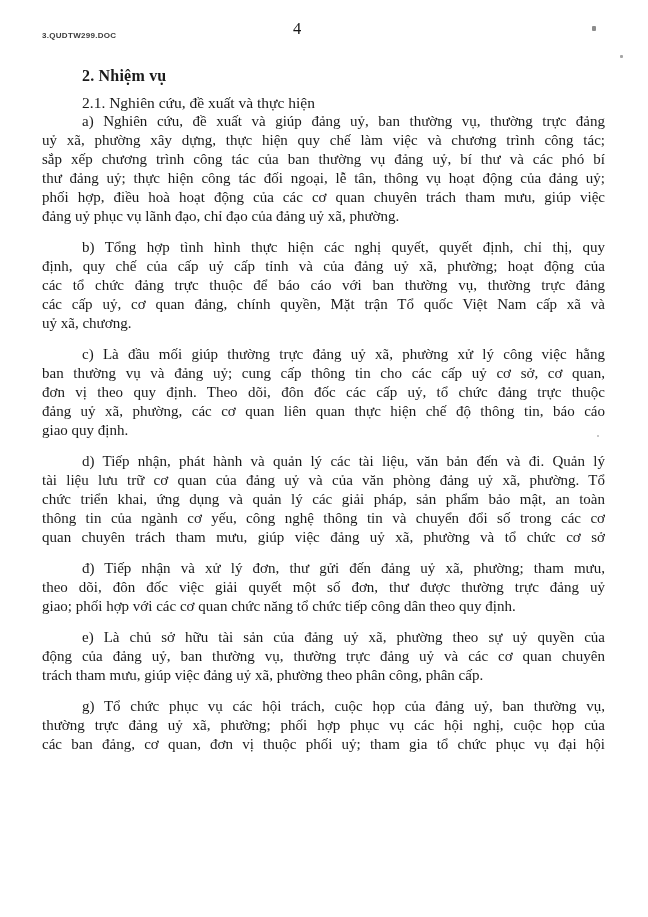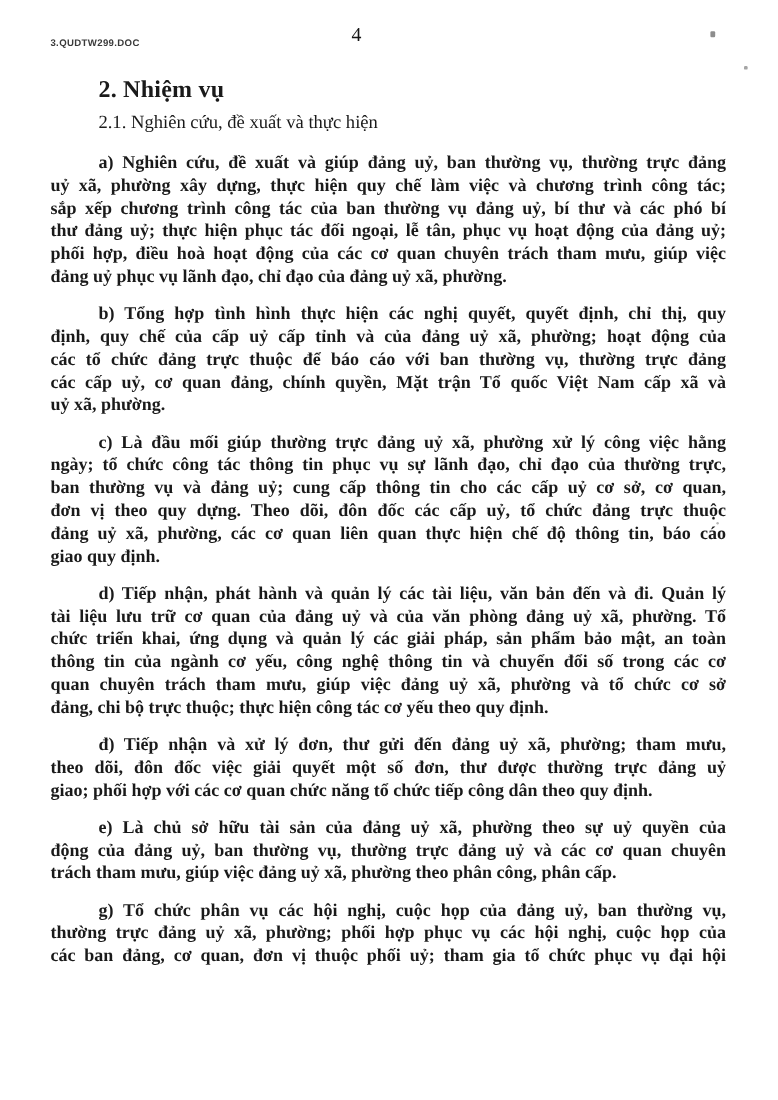"2. Nhiệm vụ" .section-heading { font-size: 20px -> 16px }
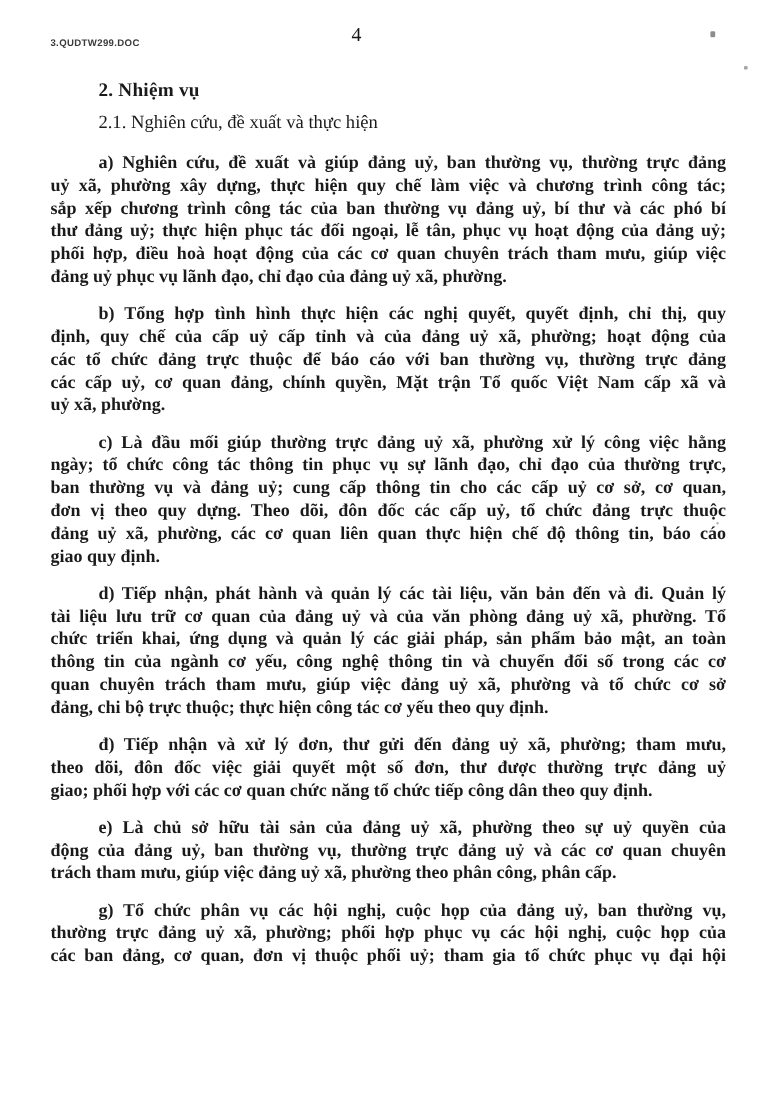"2.1. Nghiên cứu, đề xuất" .section-subheading { margin-bottom: 15px -> none }
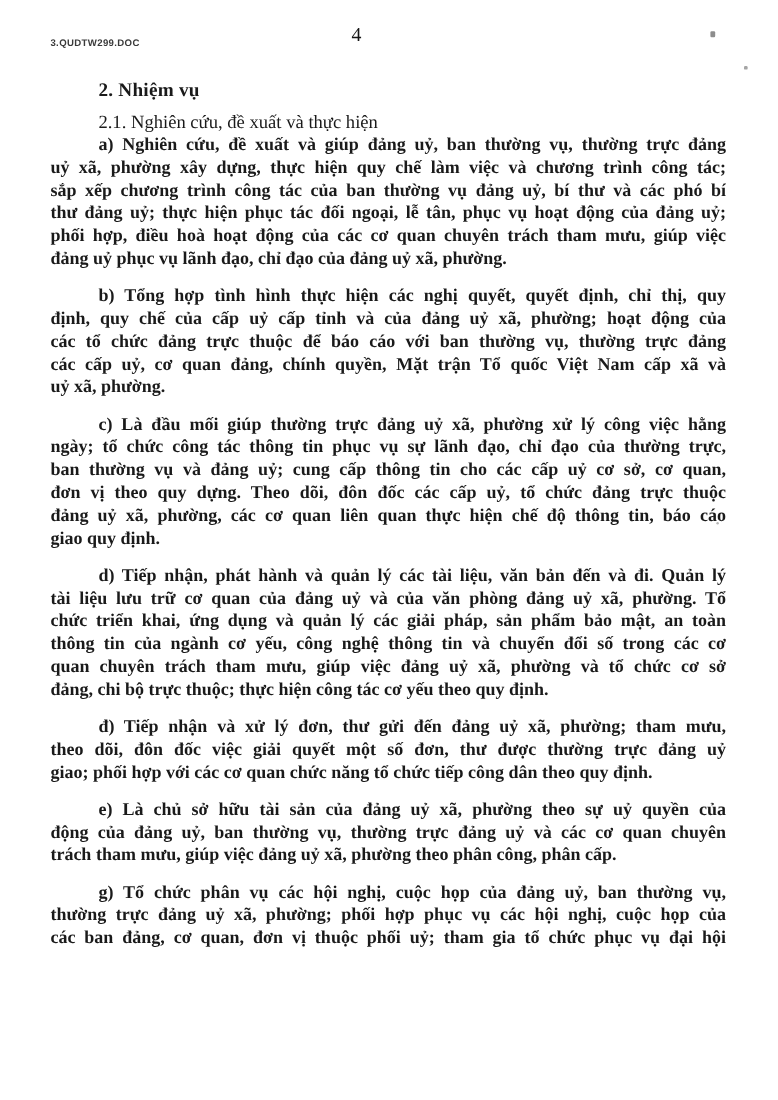"a) Nghiên cứu, đề xuất" .para { font-weight: bold -> none }
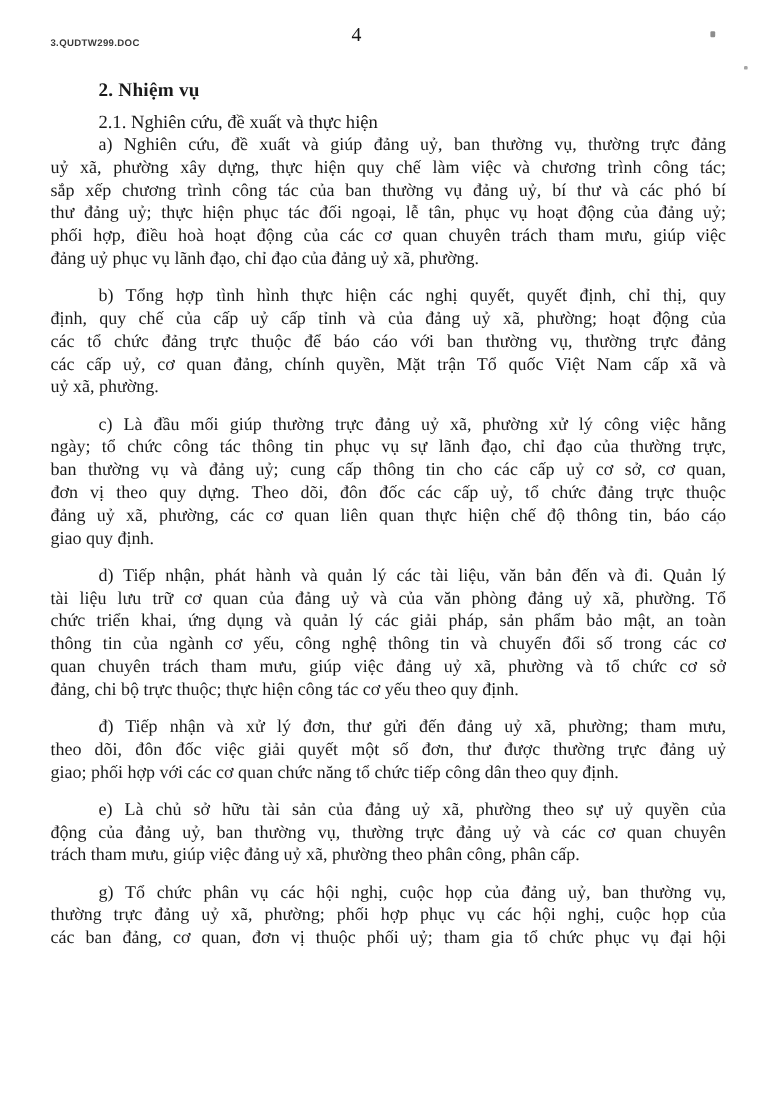"thư đảng uỷ; thực hiện" div.line { text: phục tác đối ngoại, lễ tân, phục -> công tác đối ngoại, lễ tân, thông }
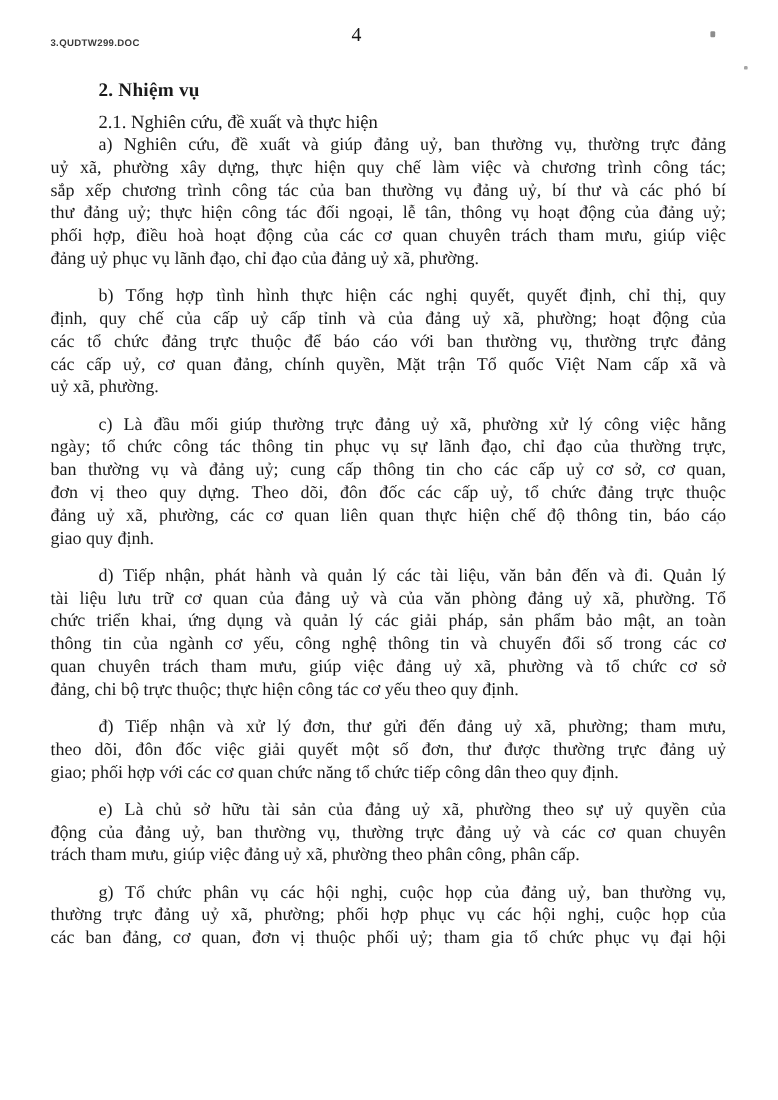"uỷ xã, phường." div.line { text: phường -> chương }
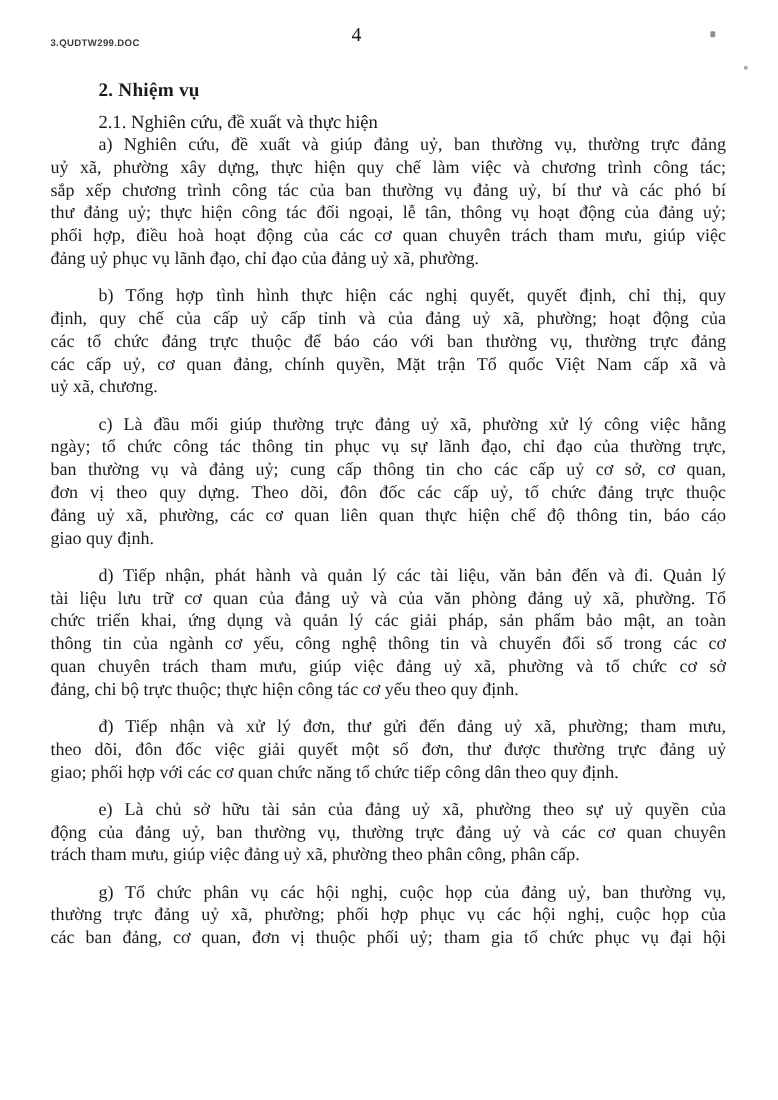"ngày; tổ chức công tác" div.line { html: <div>ngày; tổ chức công tác thông tin phục vụ sự lãnh đạo, chỉ đạo của thường trực,</div> -> none }
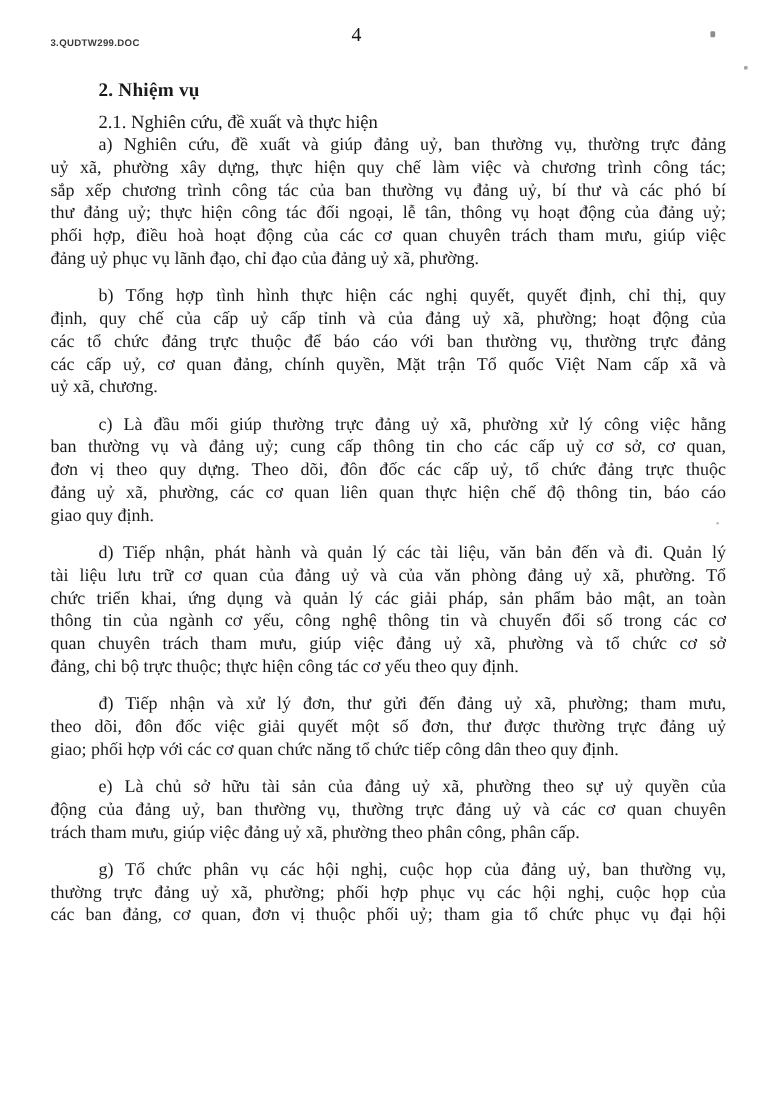"đơn vị theo quy dựng." div.line { text: dựng -> định }
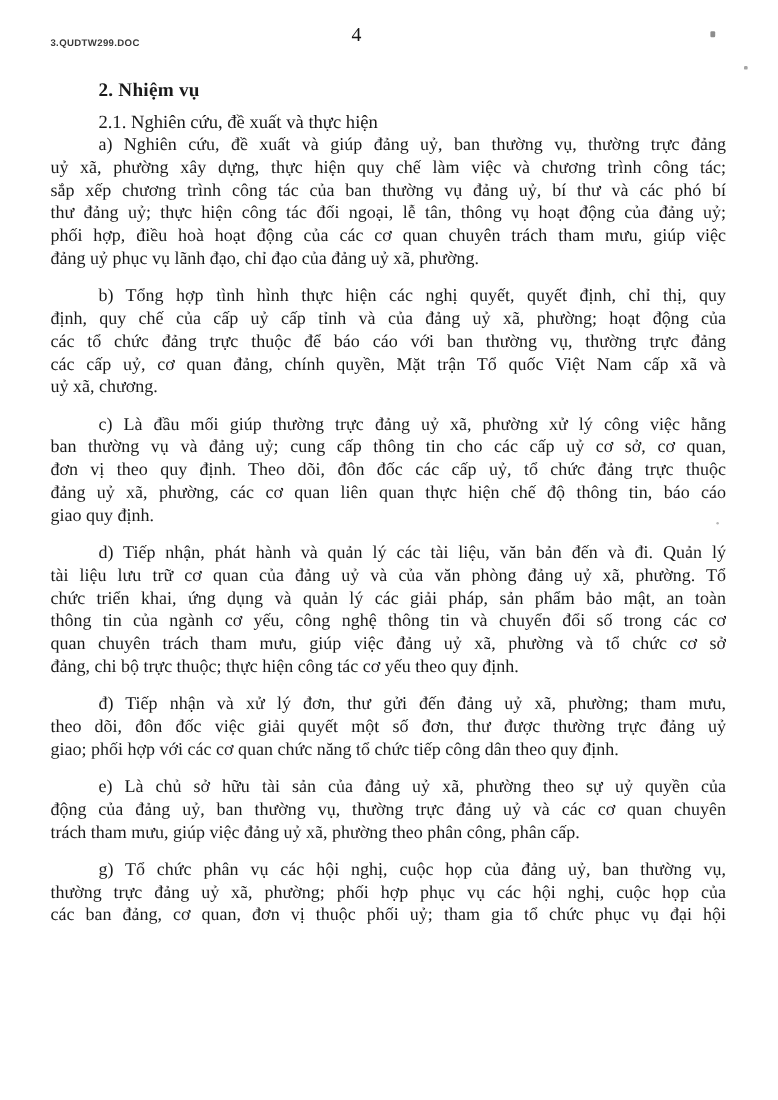"đảng, chi bộ trực thuộc;" div.line { html: <div>đảng, chi bộ trực thuộc; thực hiện công tác cơ yếu theo quy định.</div> -> none }
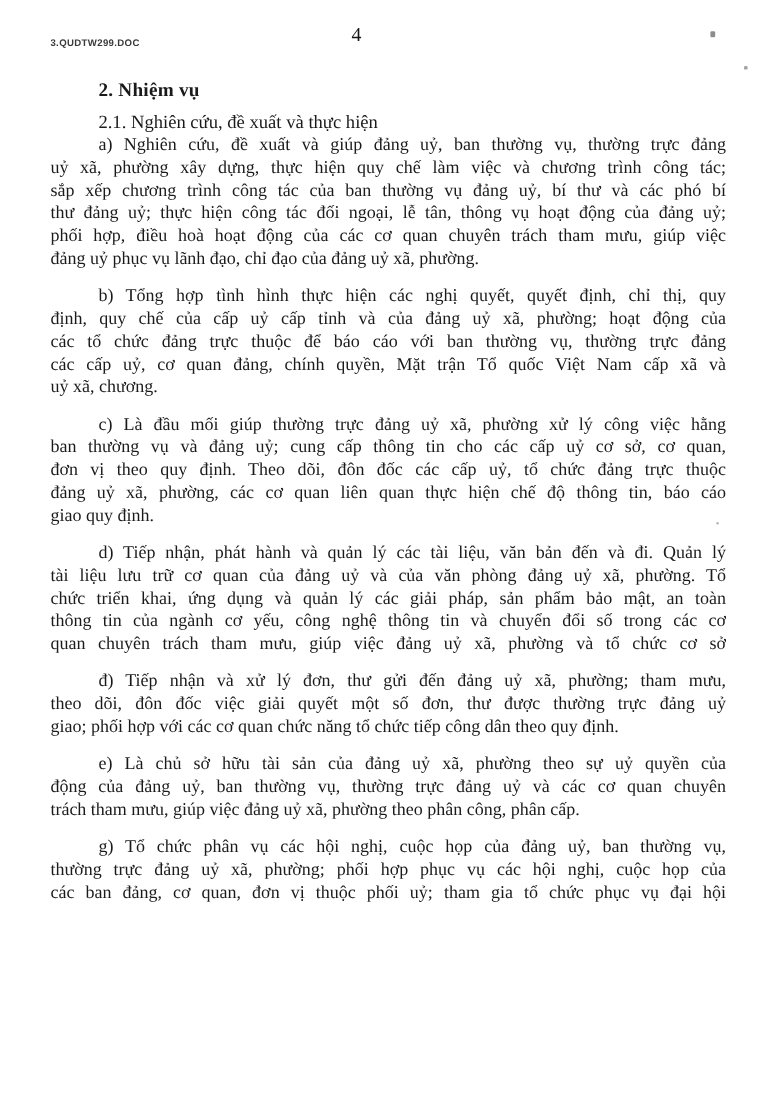"g) Tổ chức phân vụ" div.line { text: phân vụ các hội nghị -> phục vụ các hội trách }
